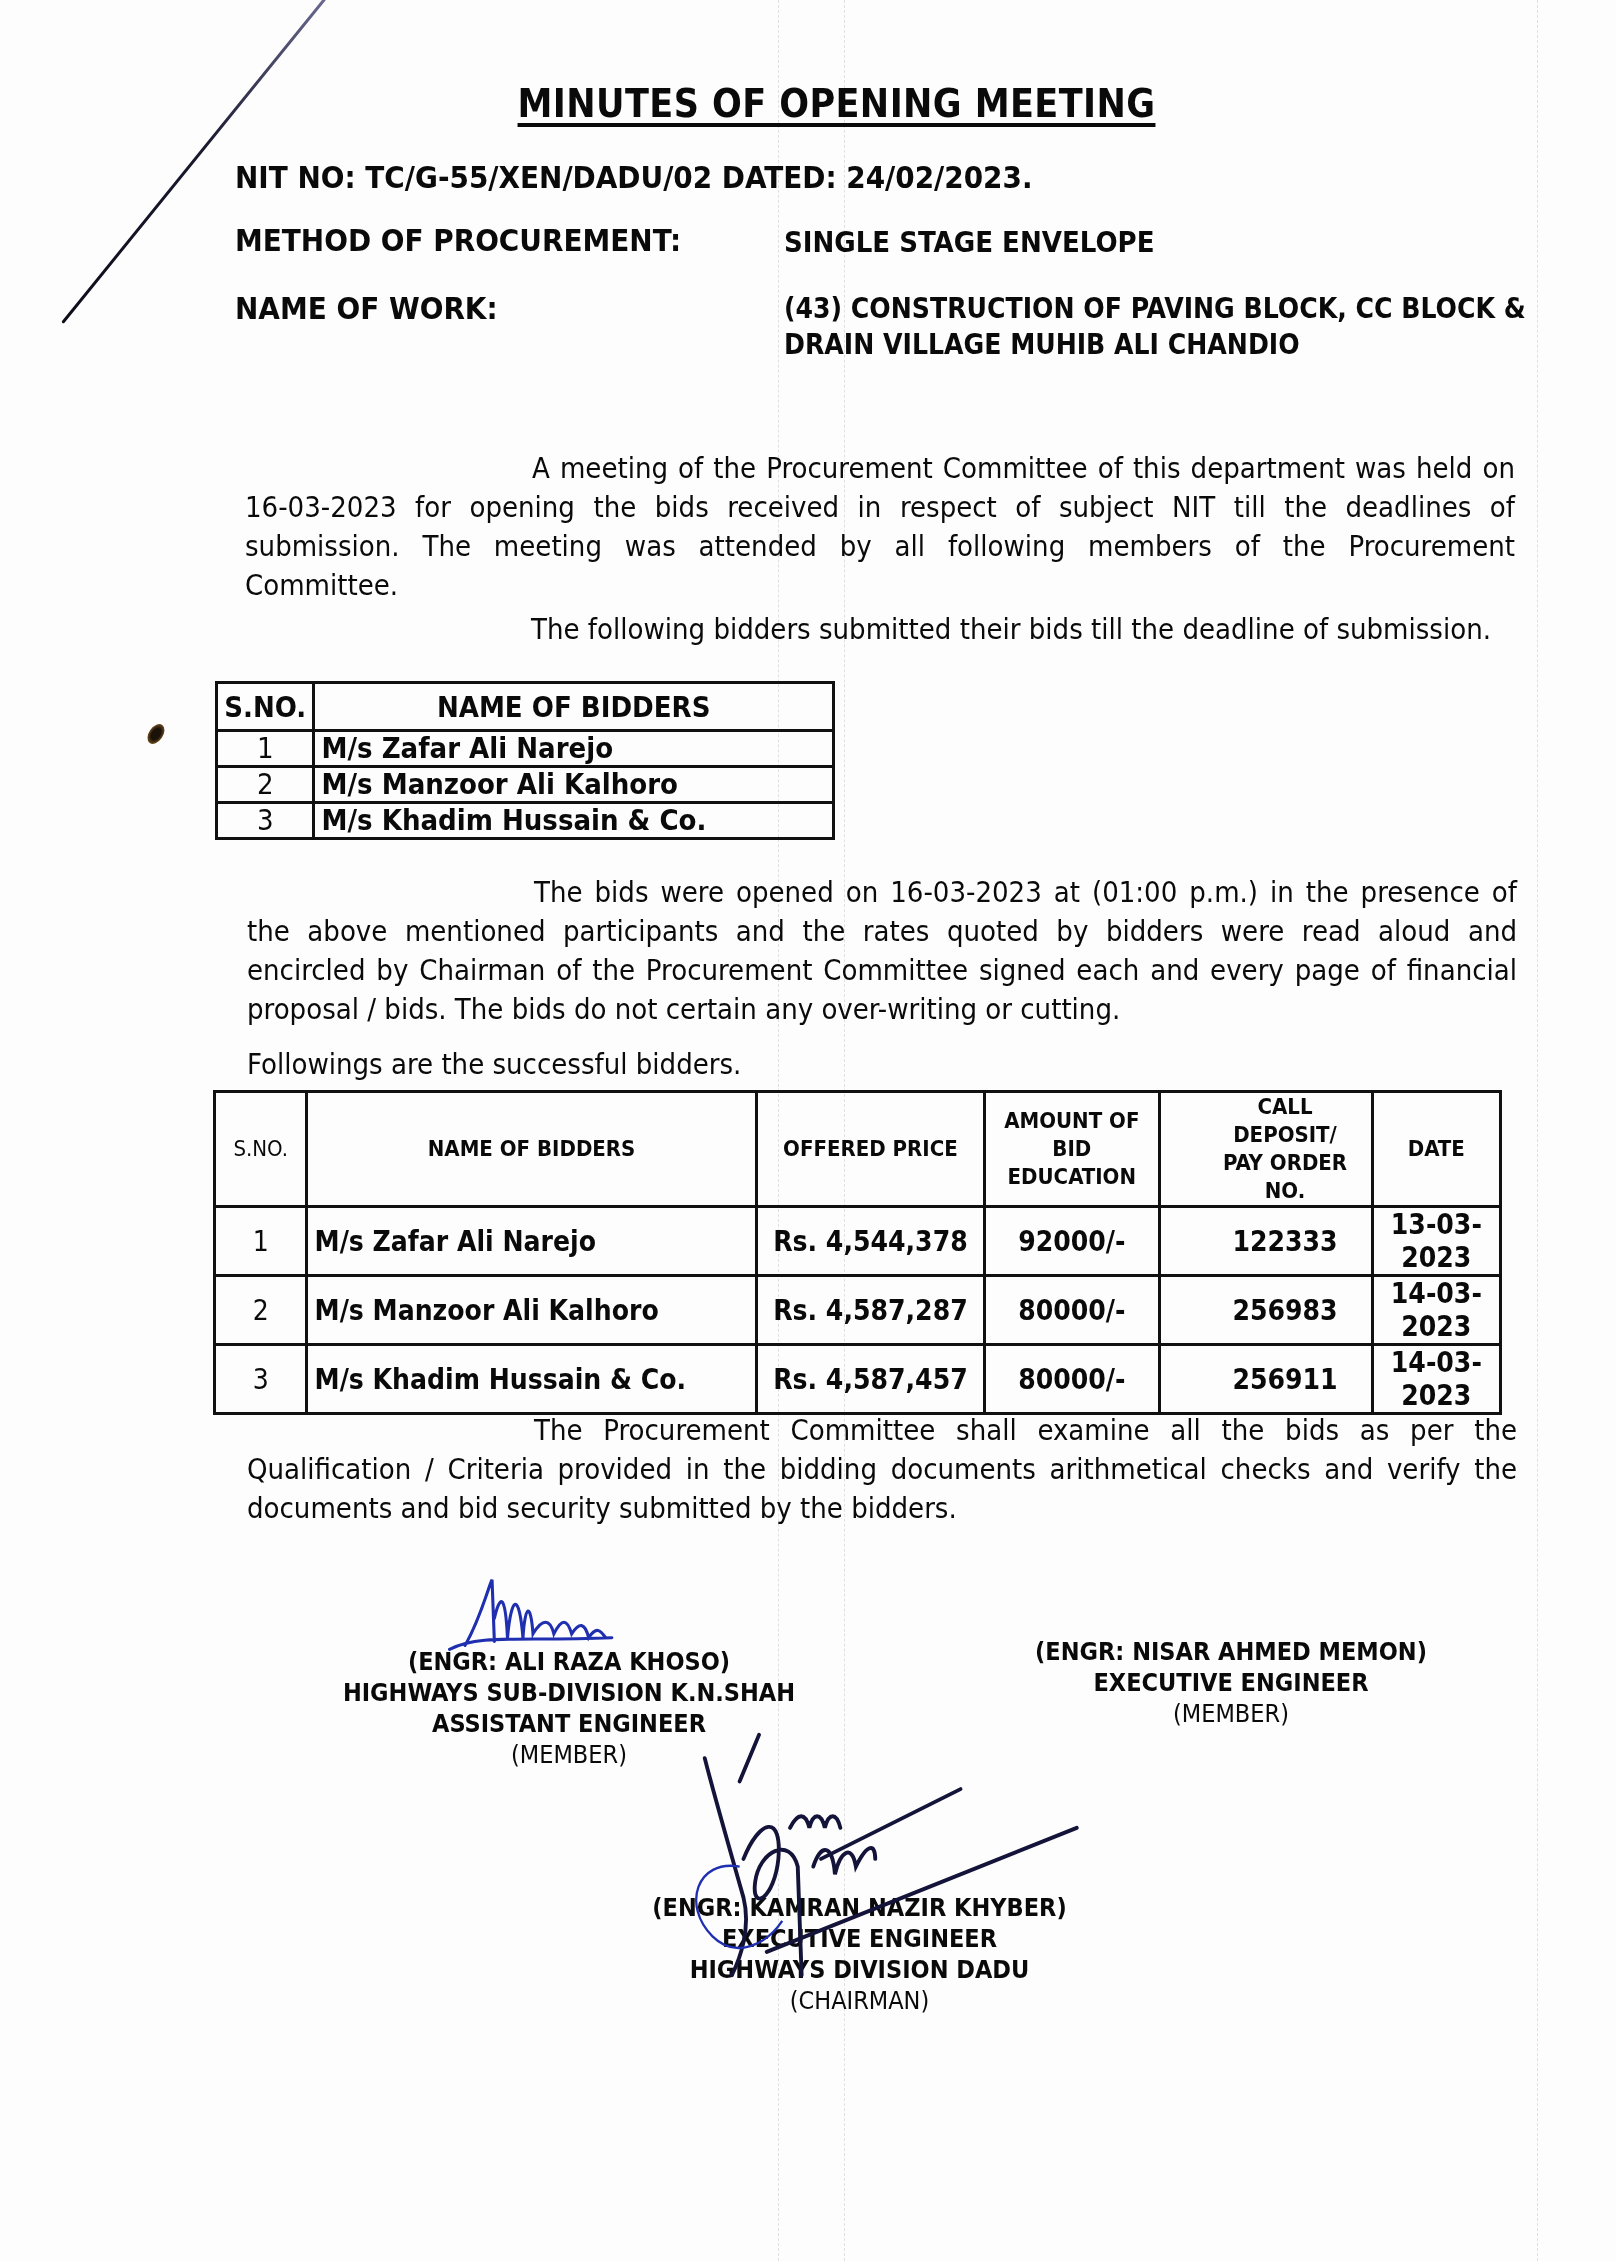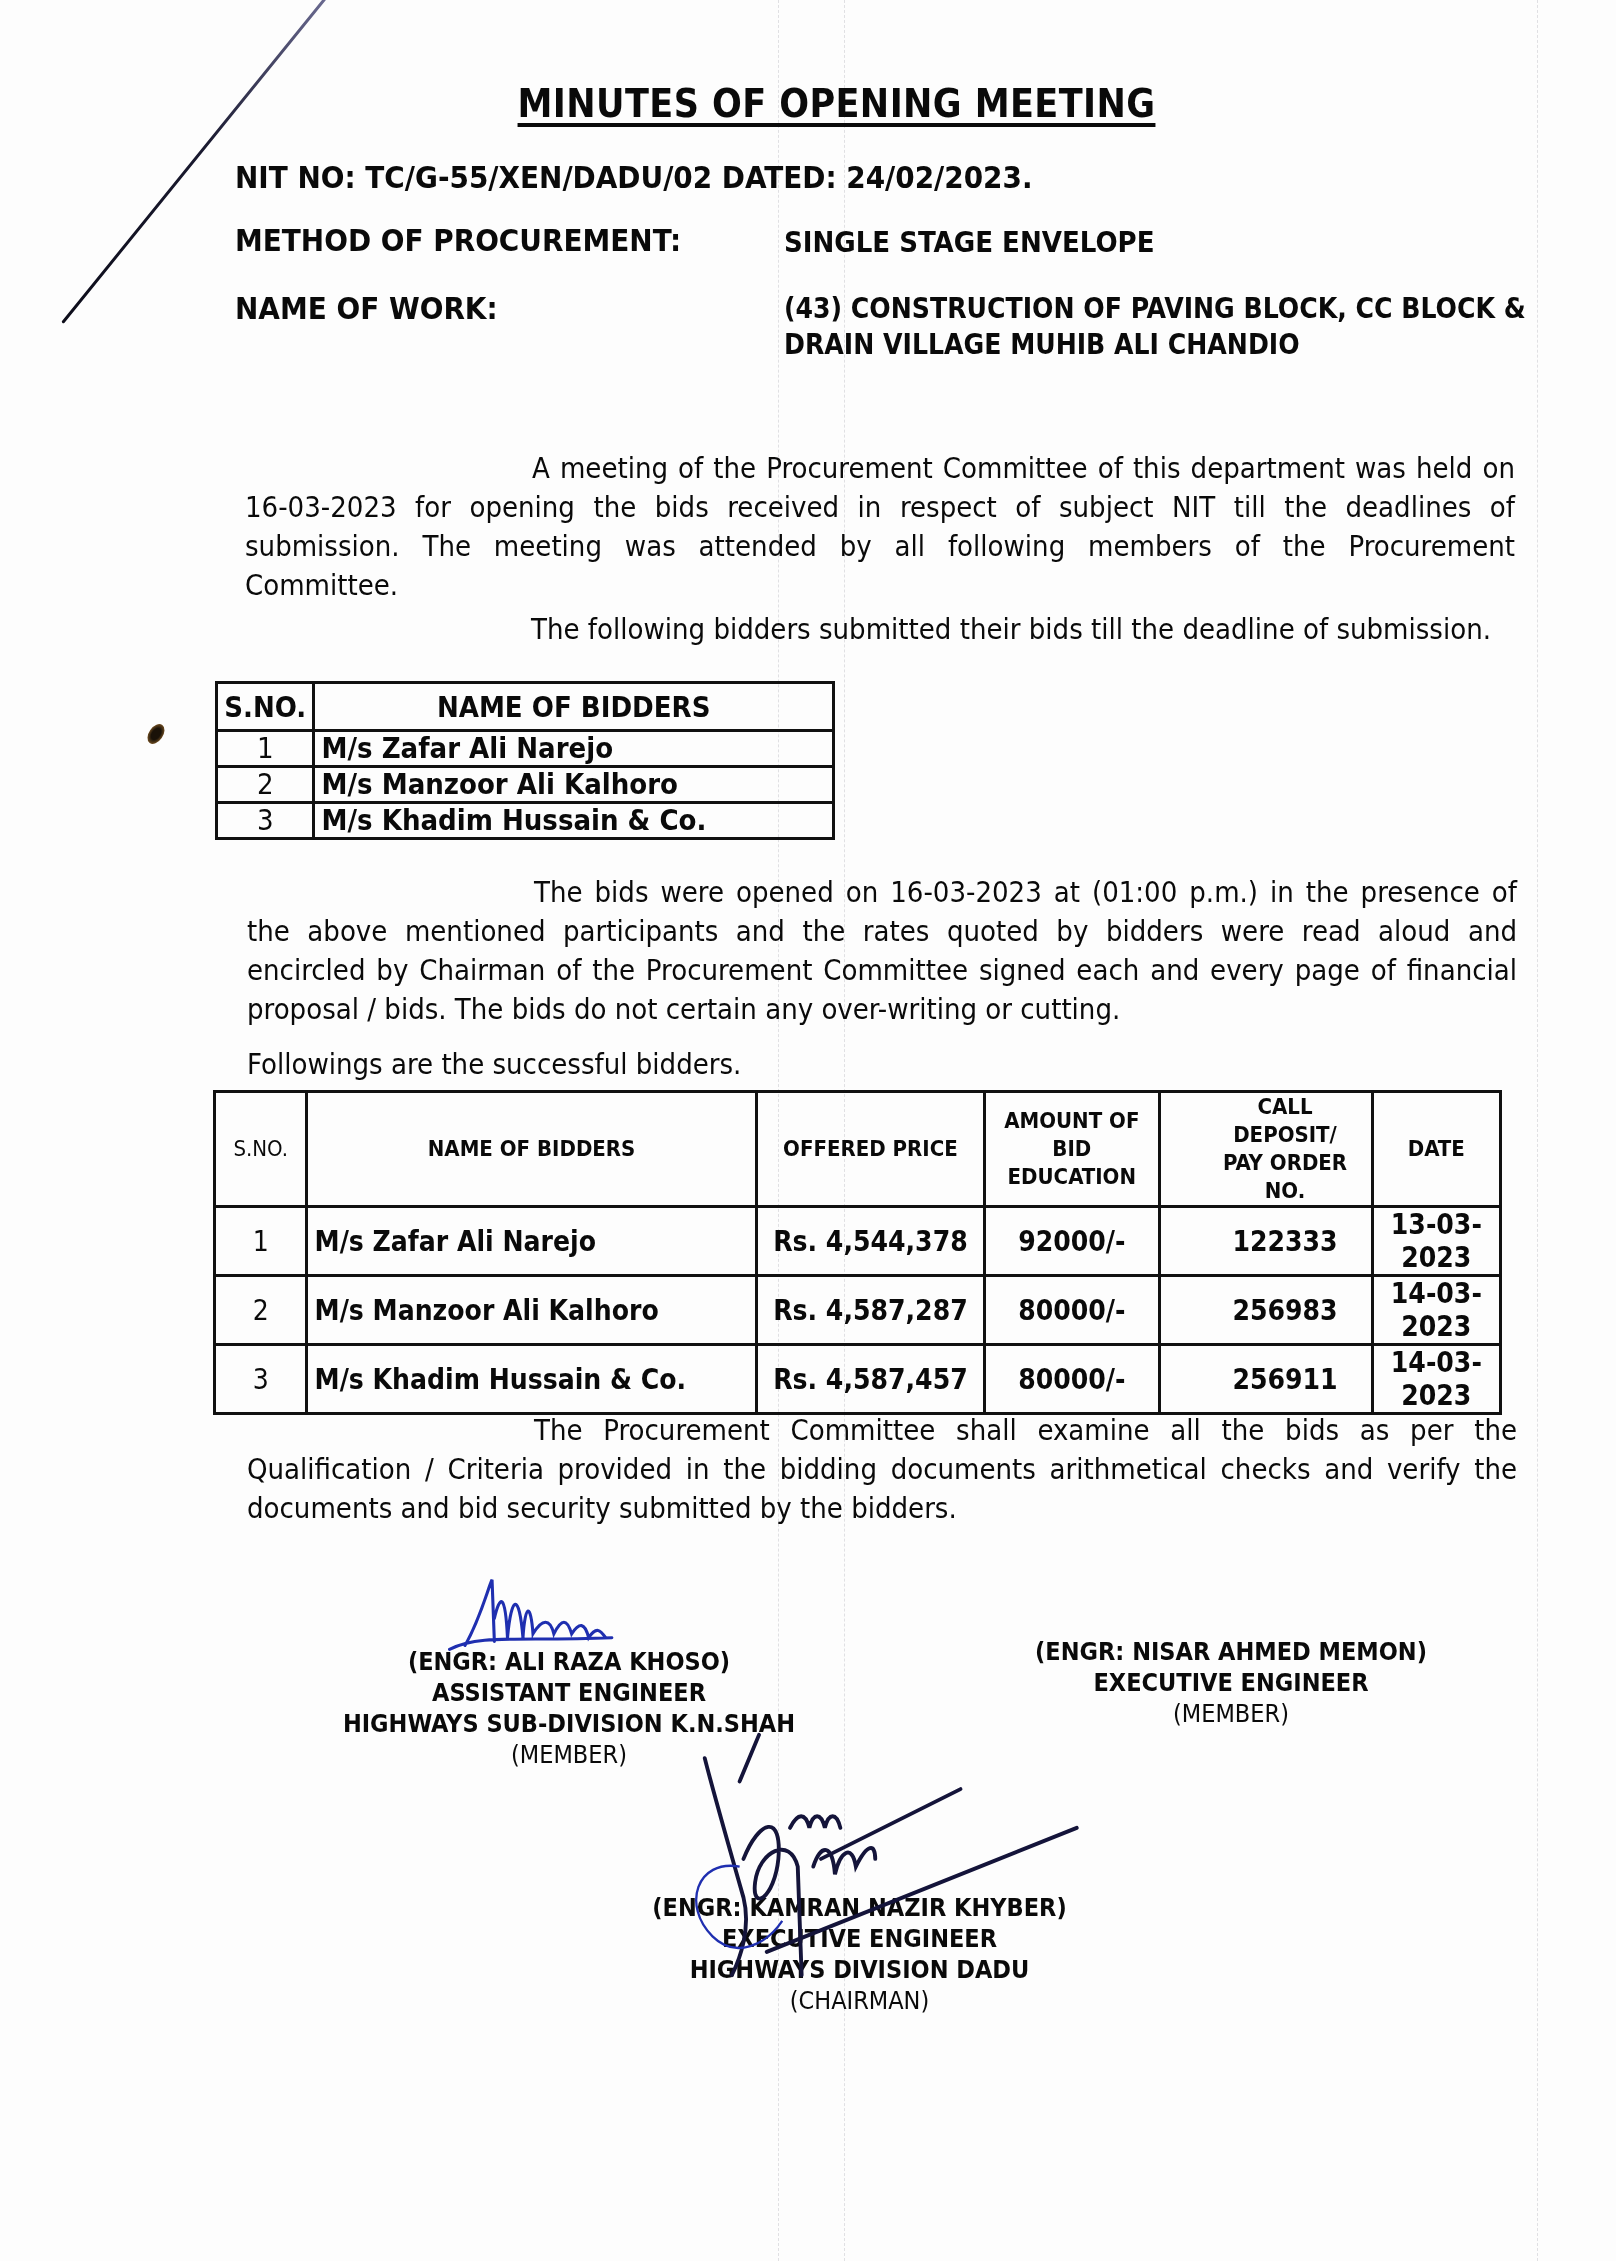"ASSISTANT ENGINEER" div.b { order: before "HIGHWAYS SUB-DIVISION K.N.SHAH" -> after "HIGHWAYS SUB-DIVISION K.N.SHAH" }
